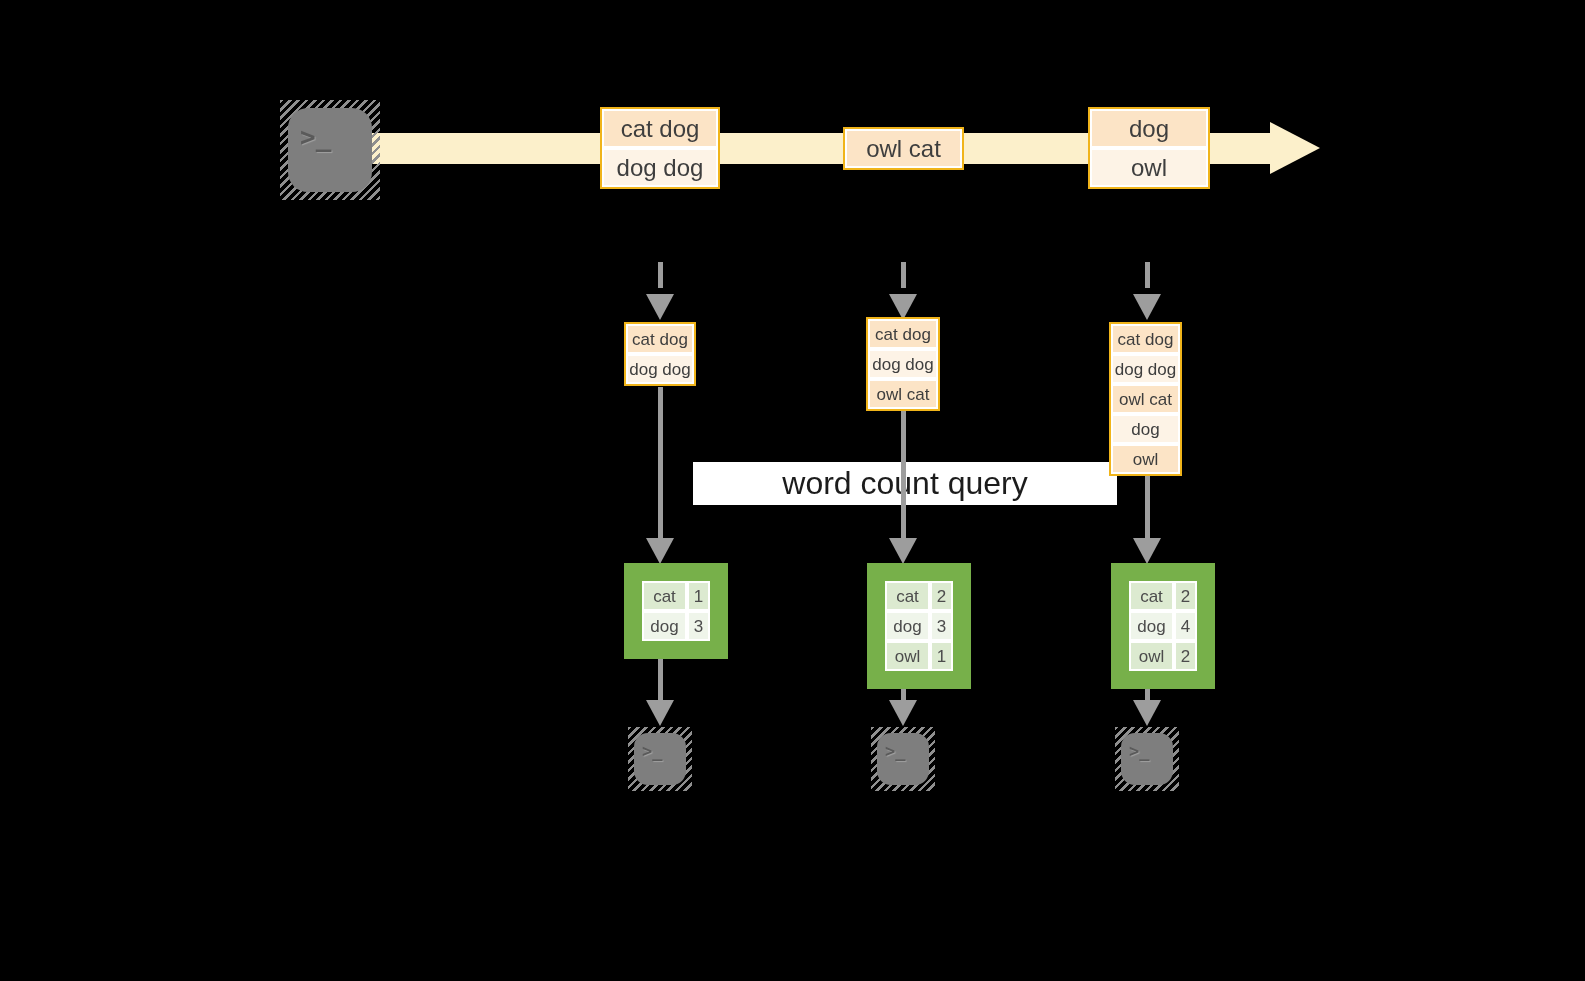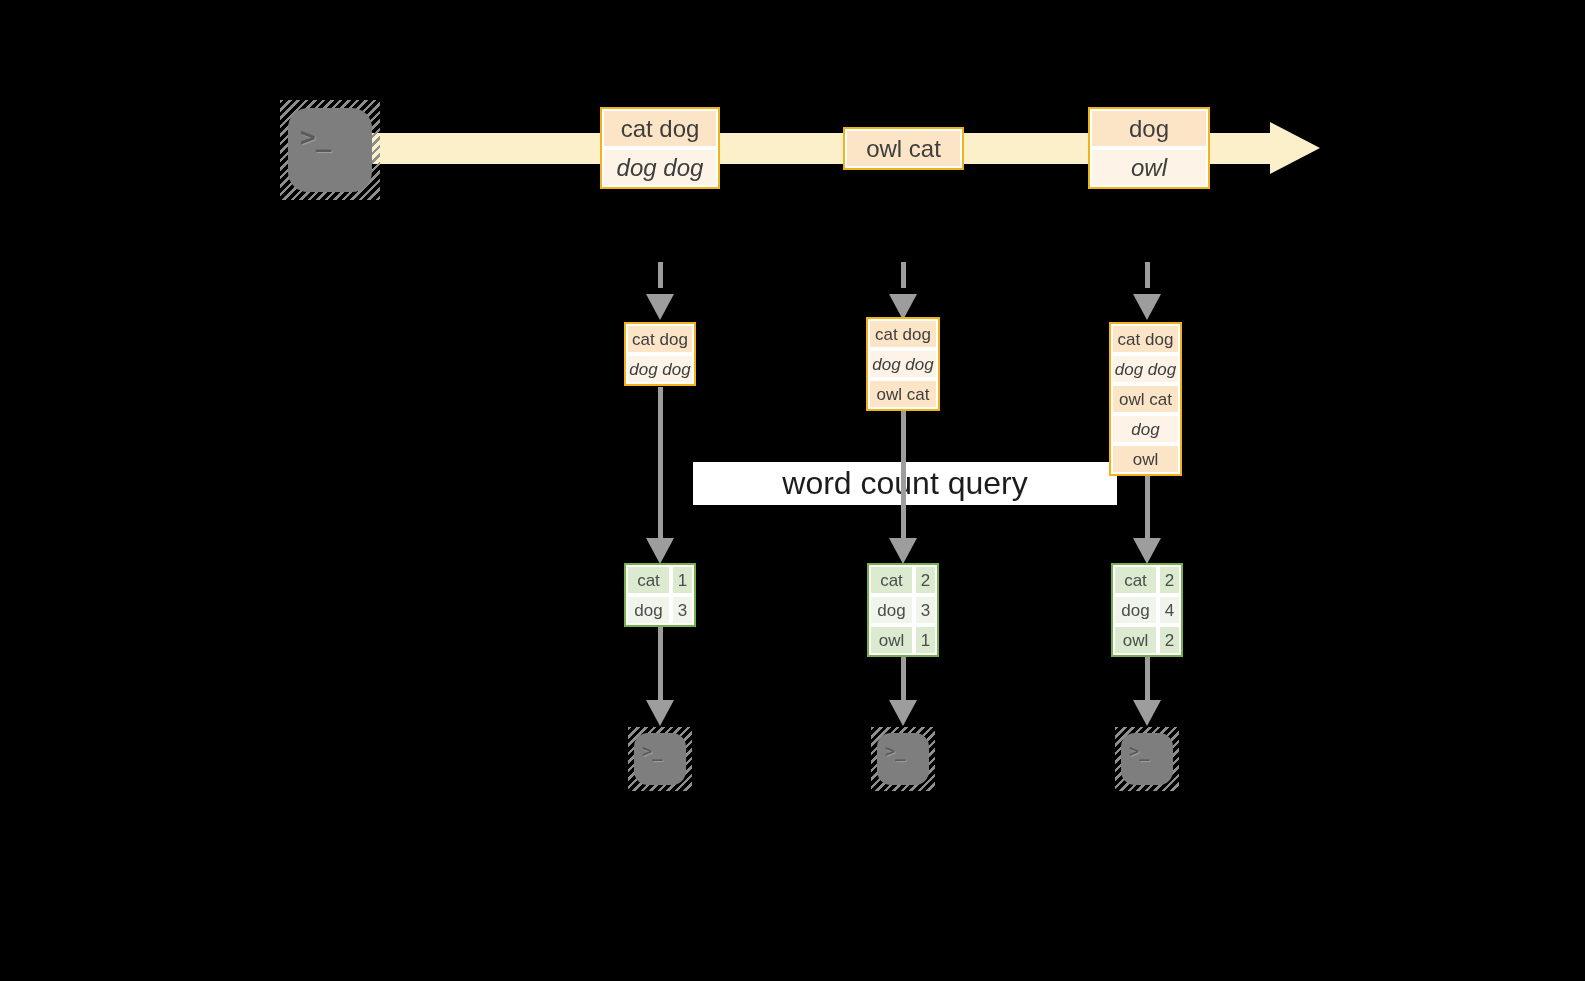"dog dog" .ocell.light { font-style: italic -> none }
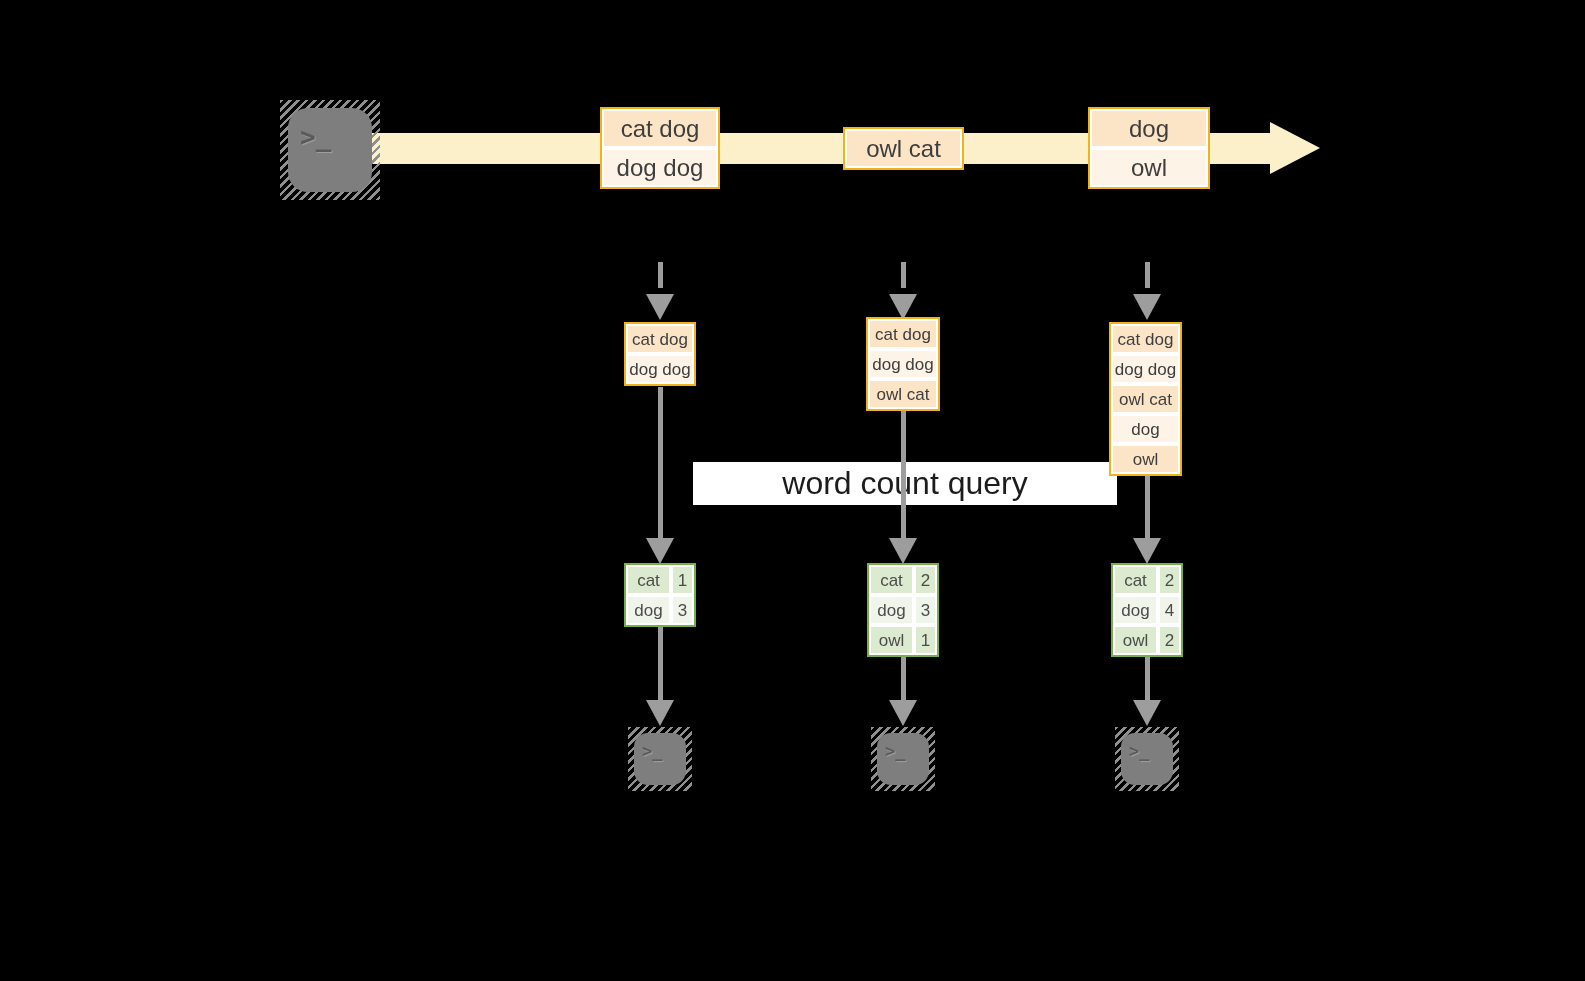"cat" .gtable { padding: 2px -> 18px }
